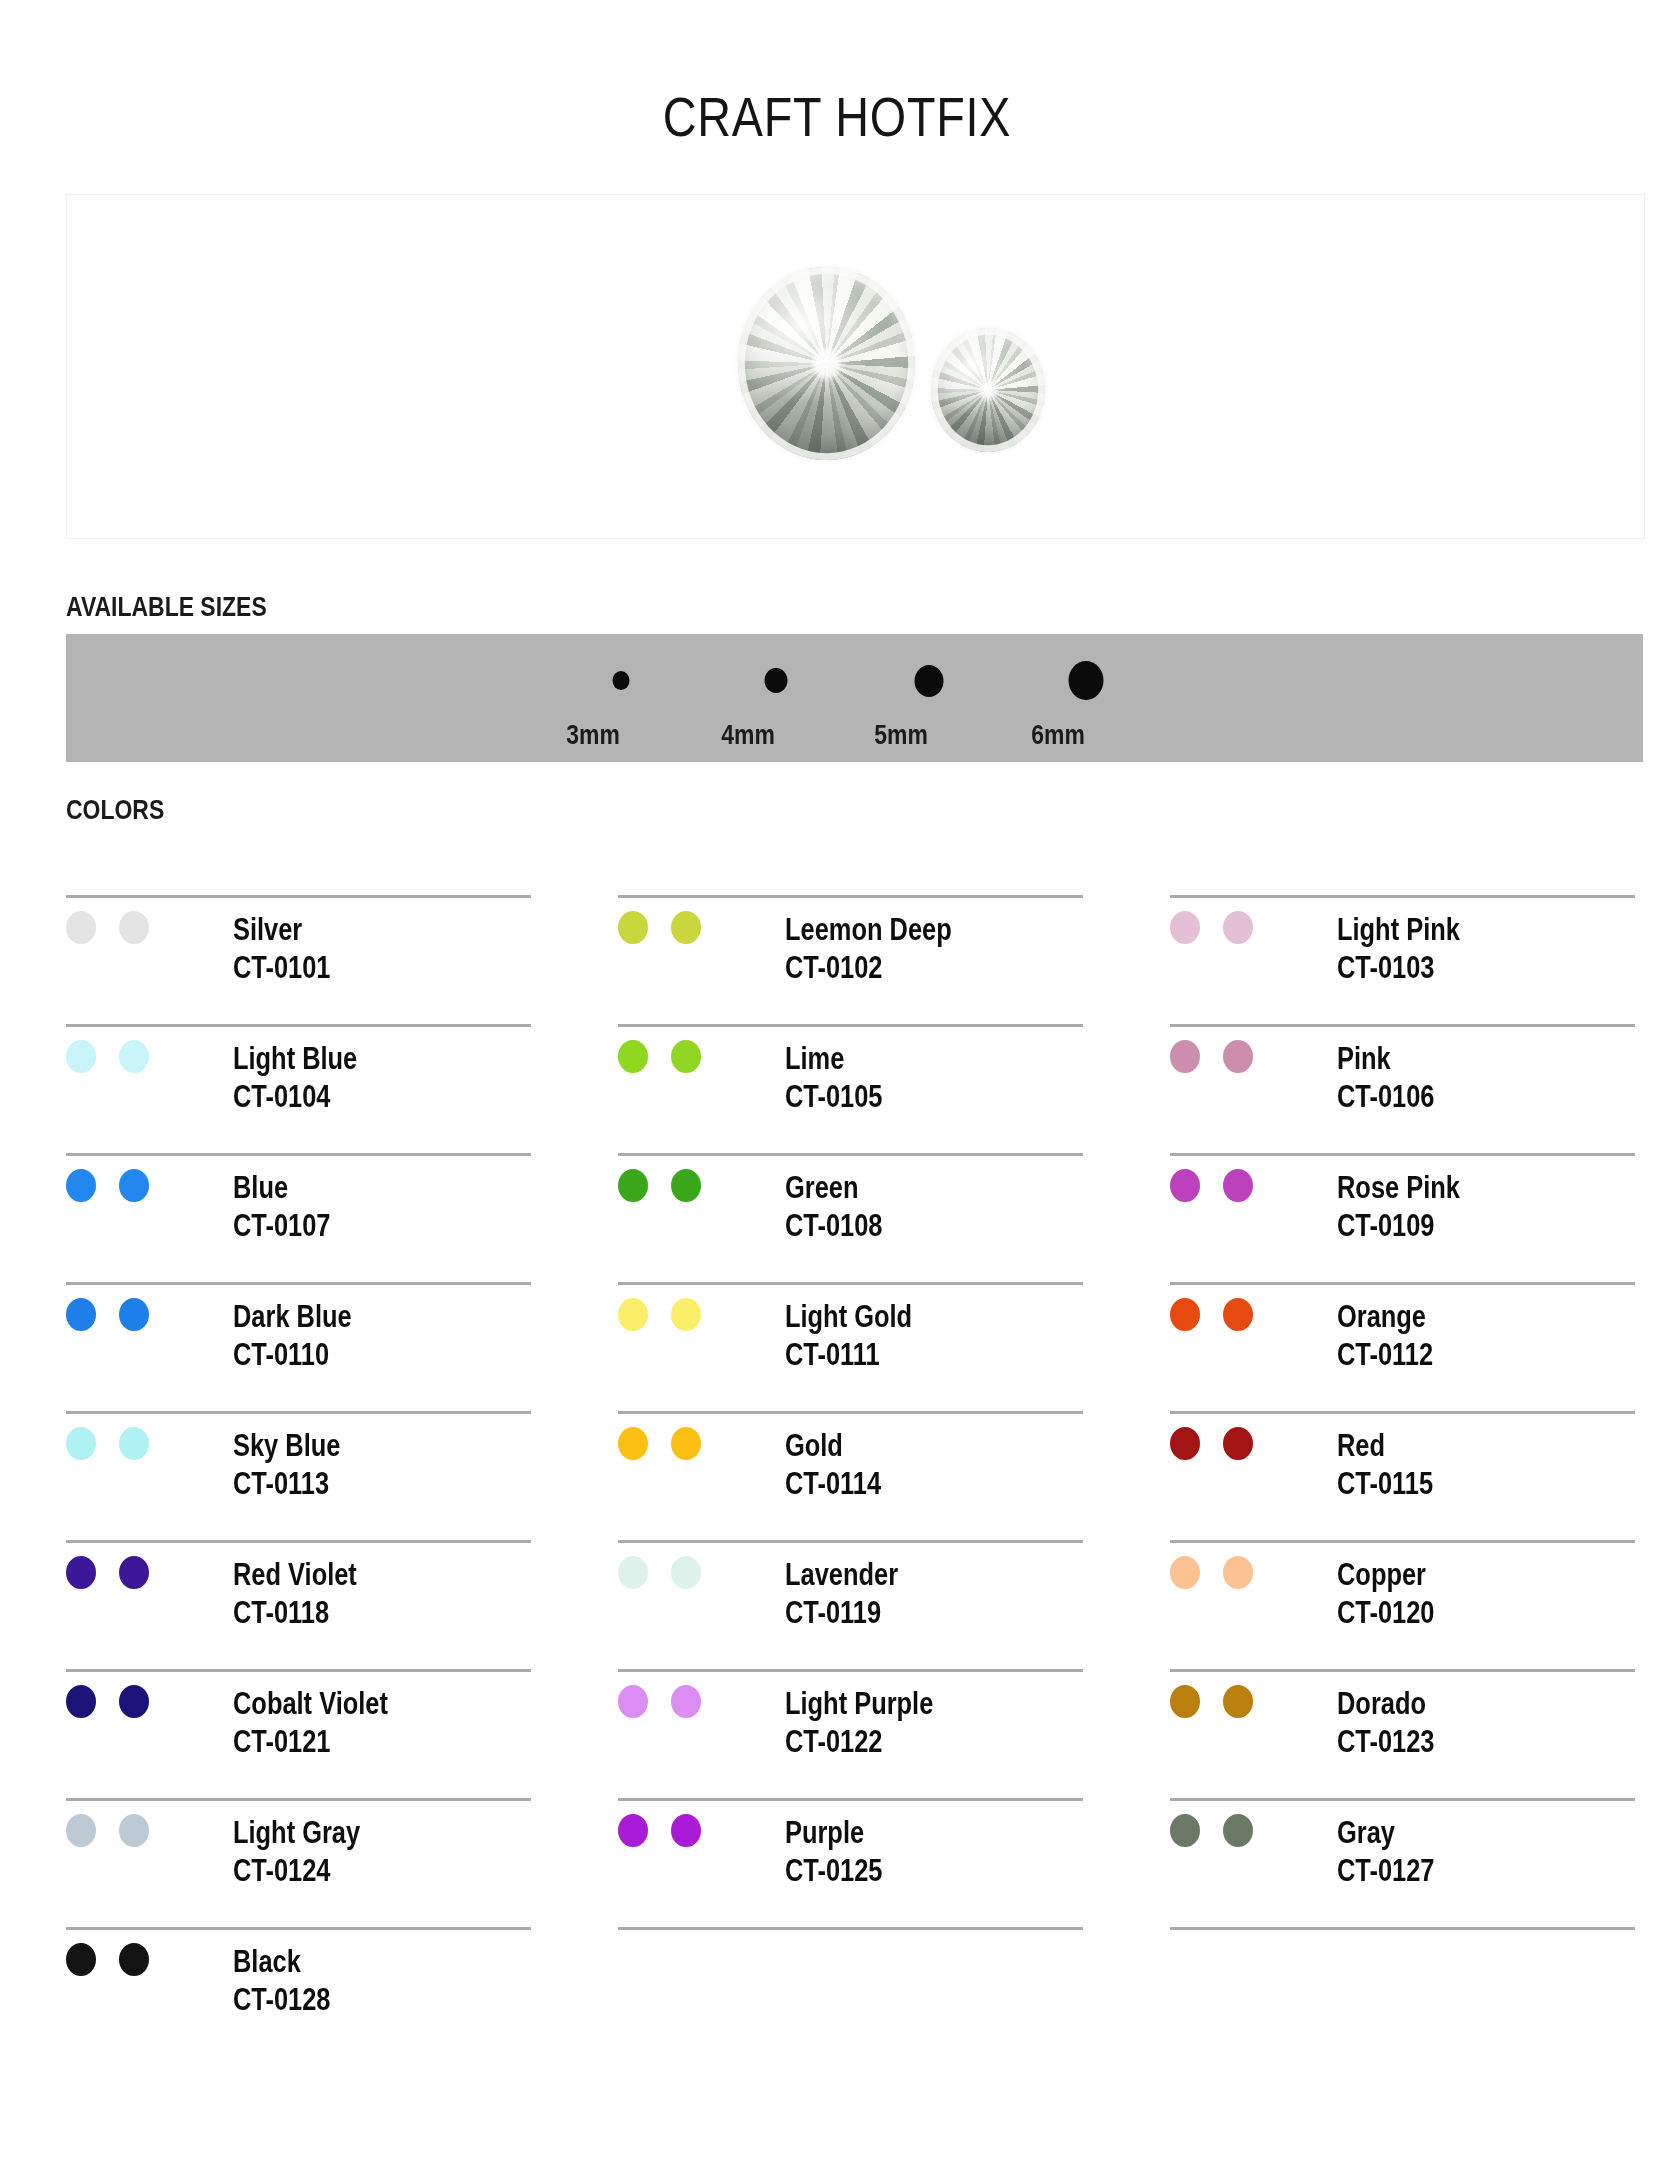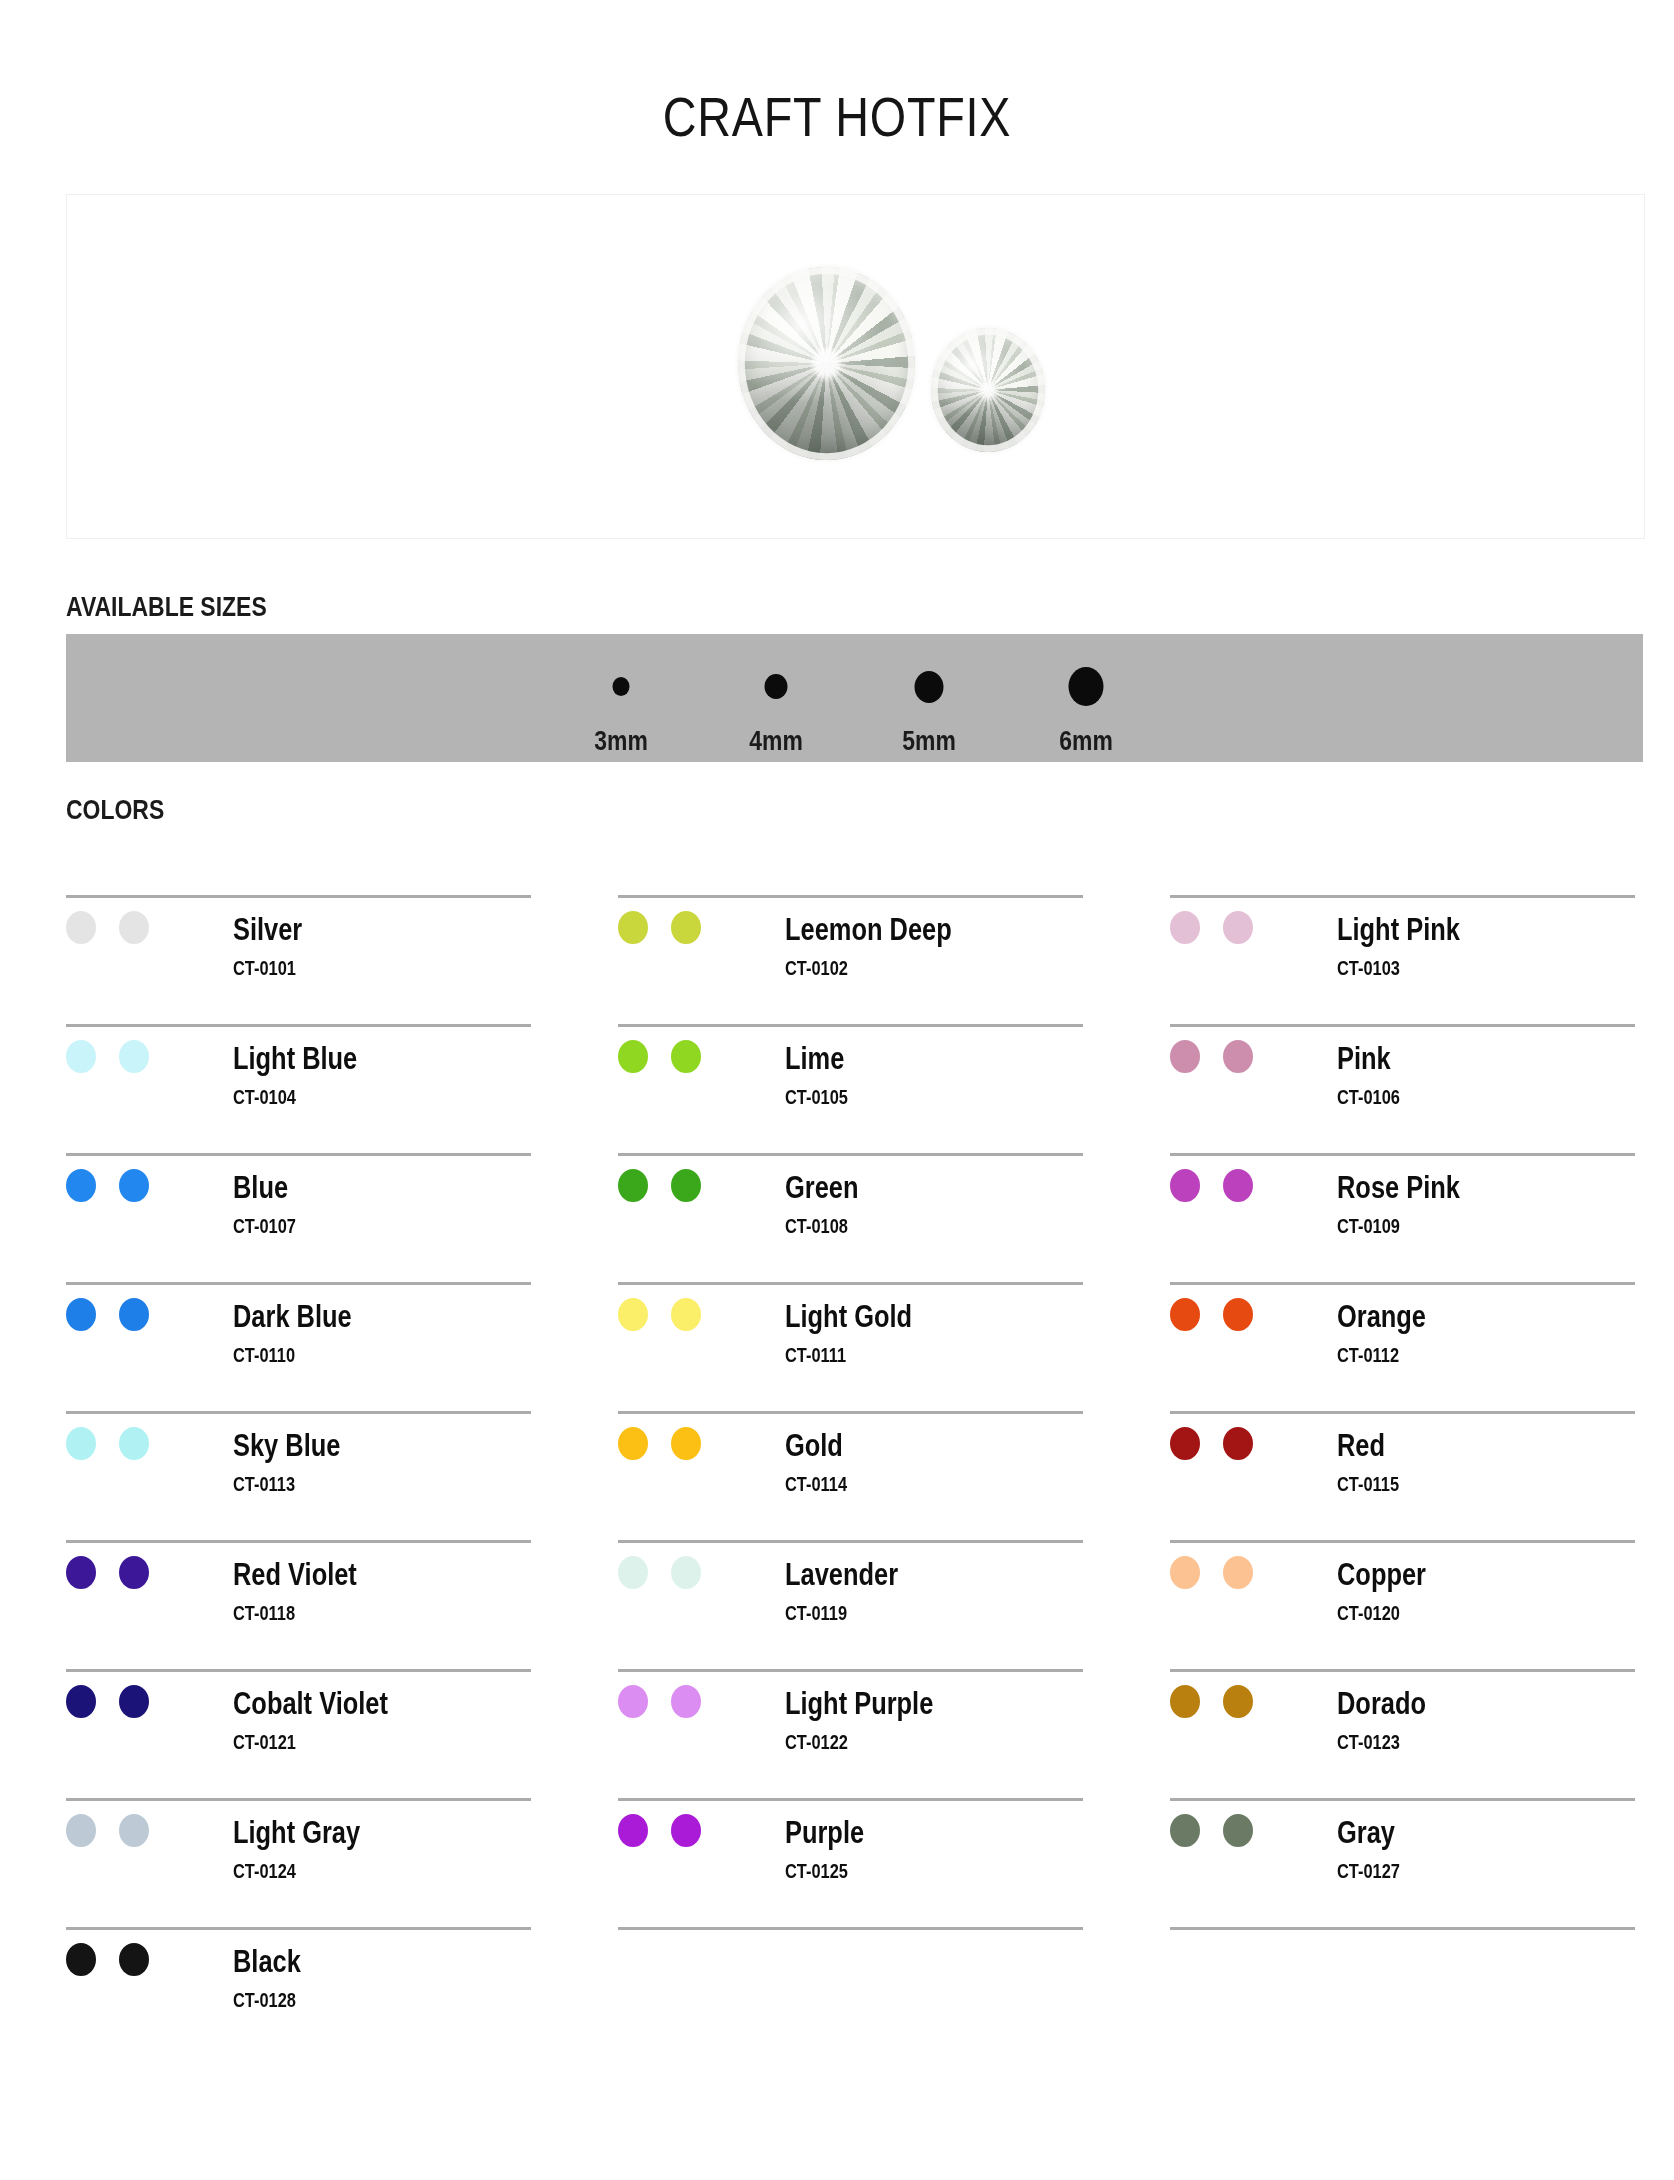"3mm" .size-item { text-align: center -> left; top: 25px -> 19px }
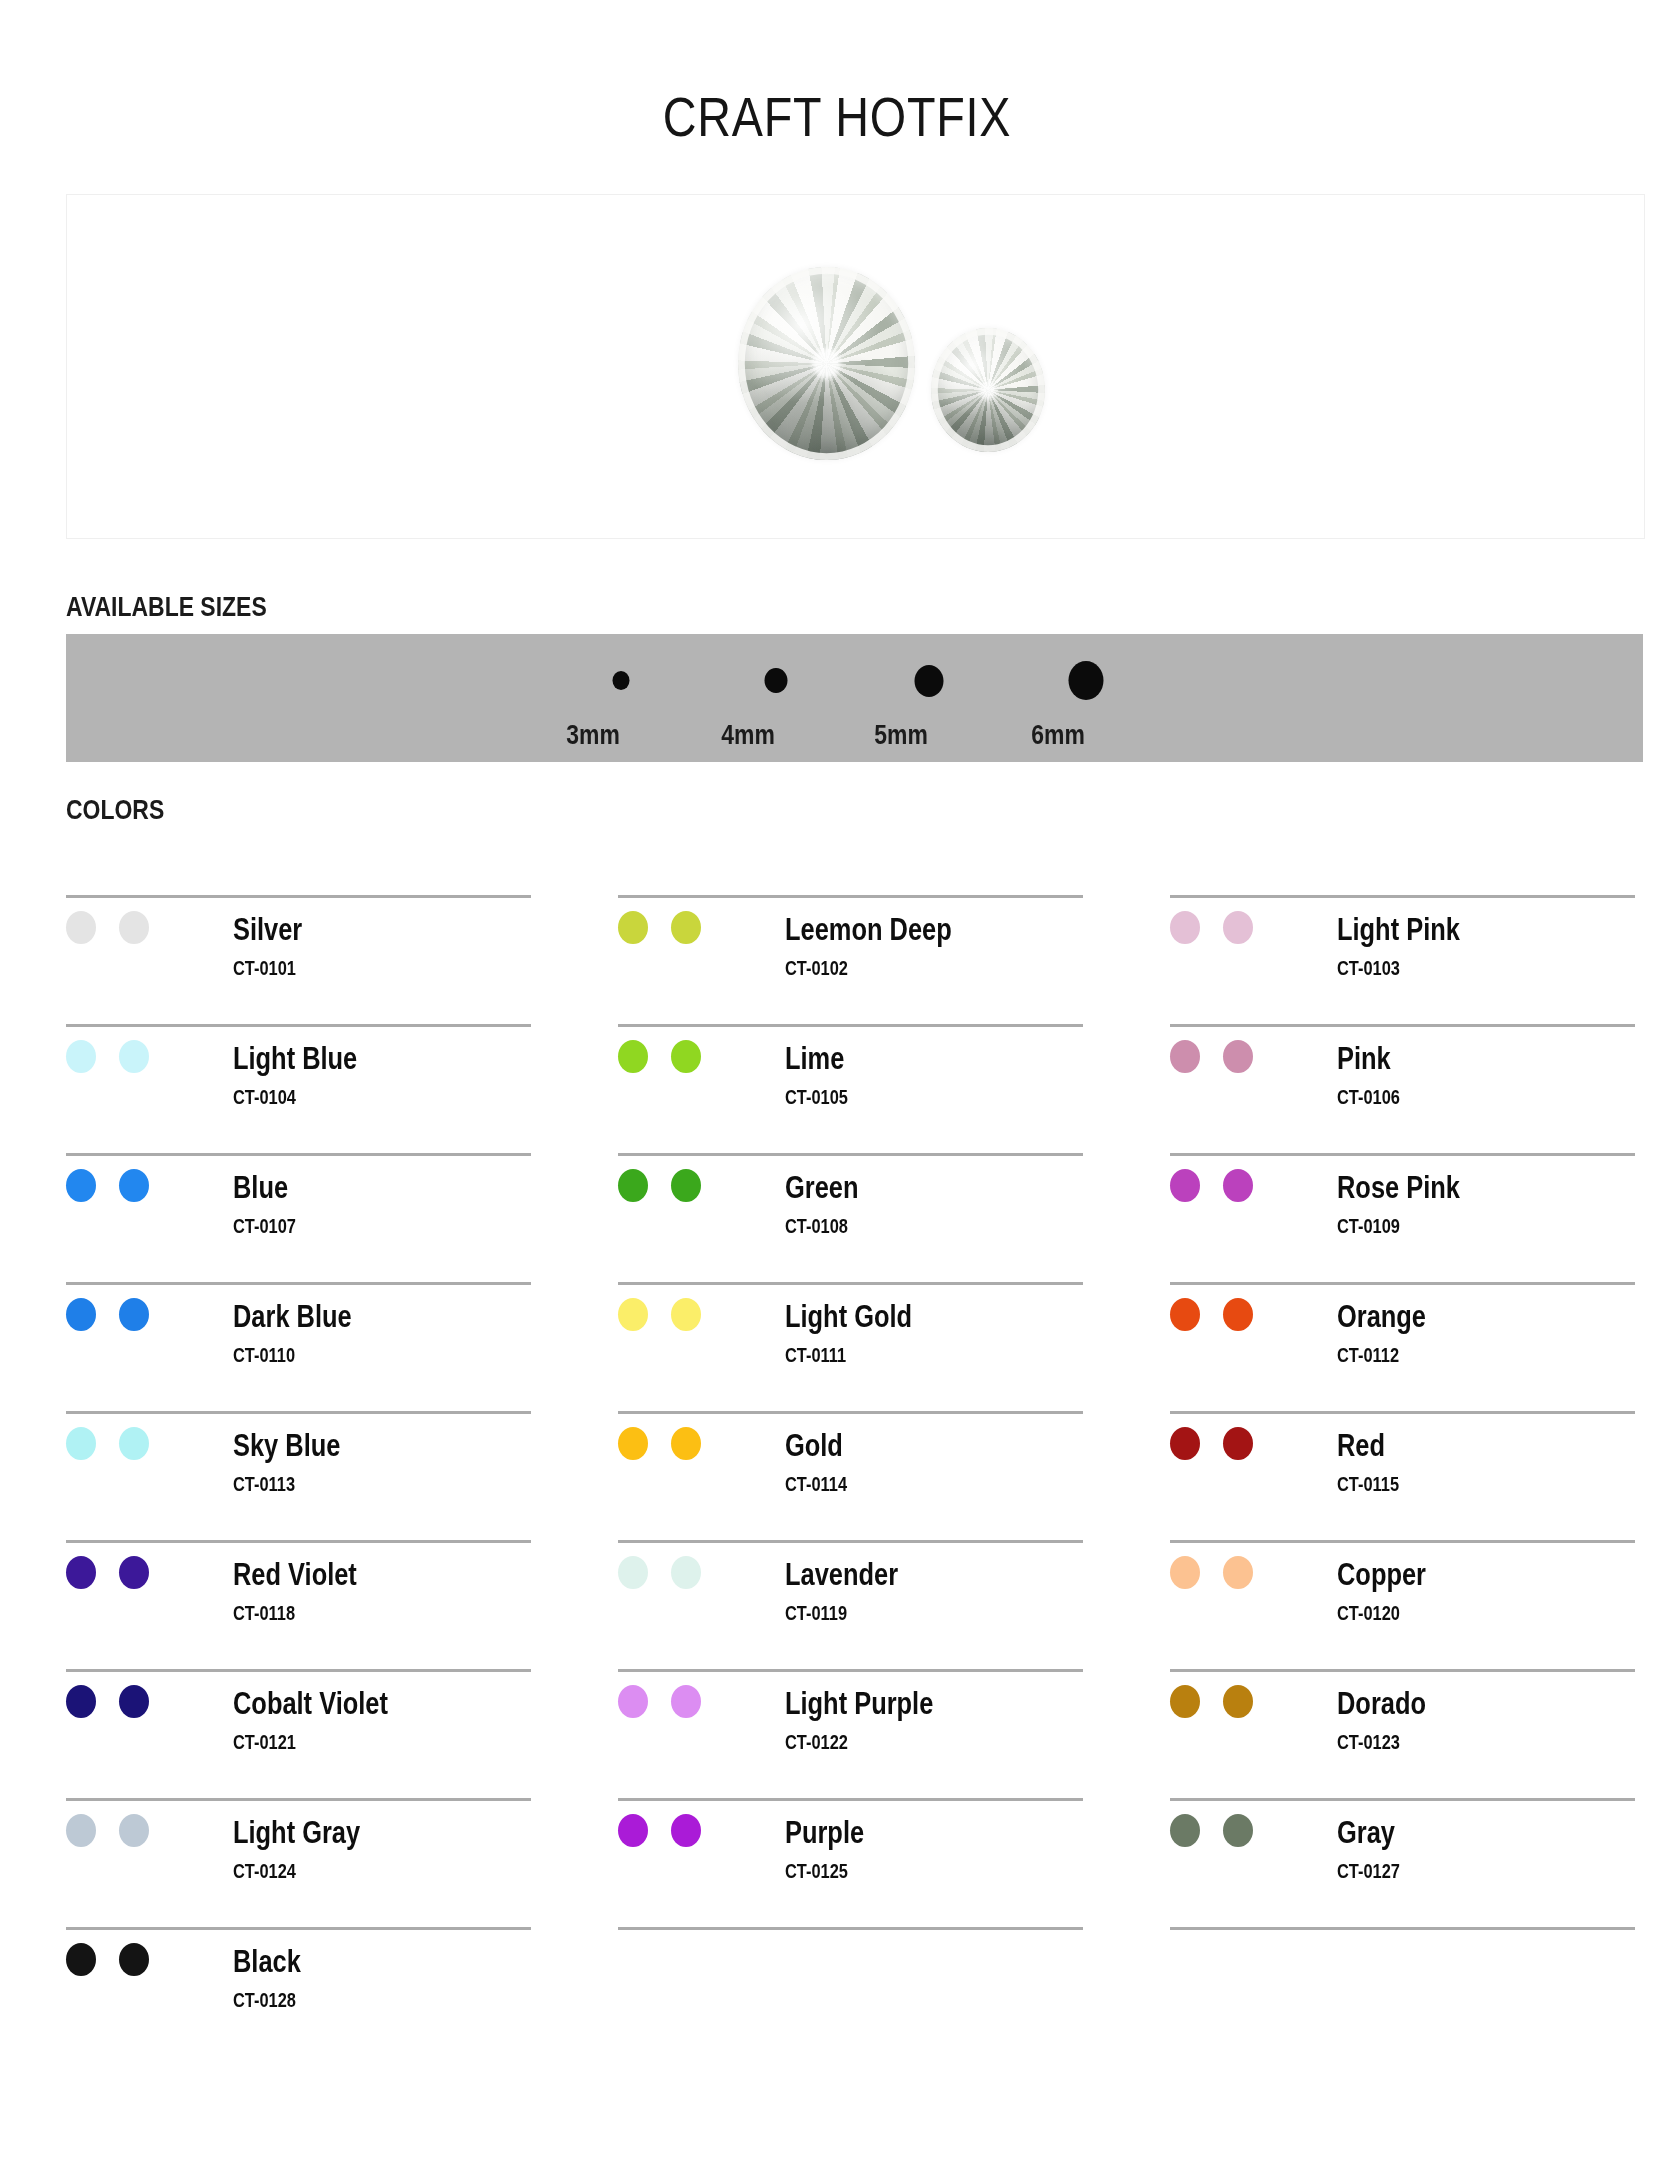"CT-0101" .color-code { font-size: 20px -> 31px }
